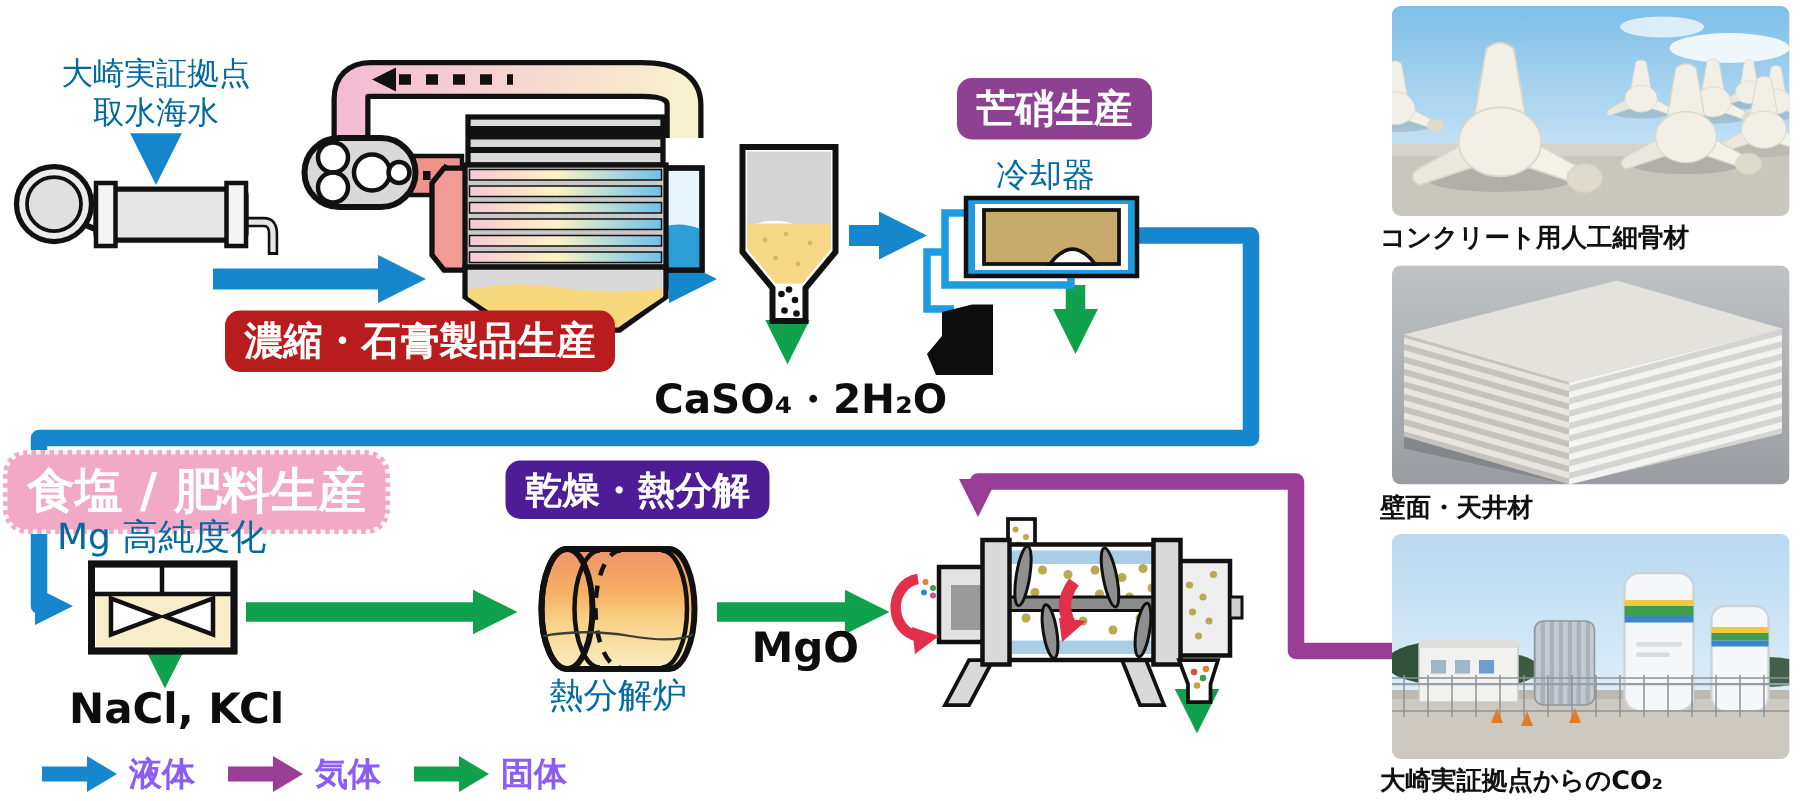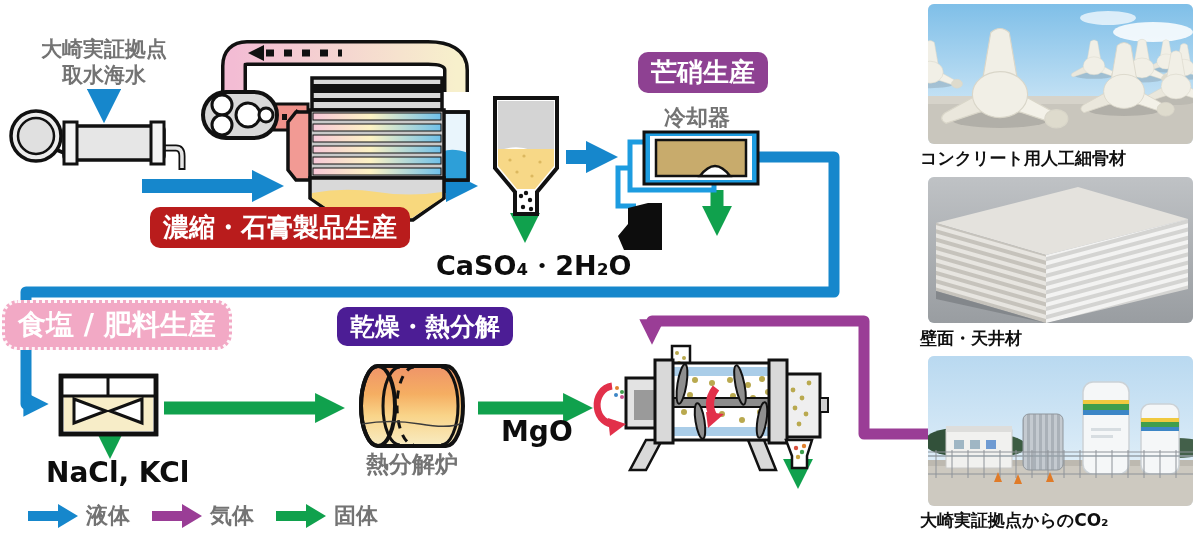"大崎実証拠点" .jp { color: #737373 -> #0369a1; font-weight: 700 -> 400 }
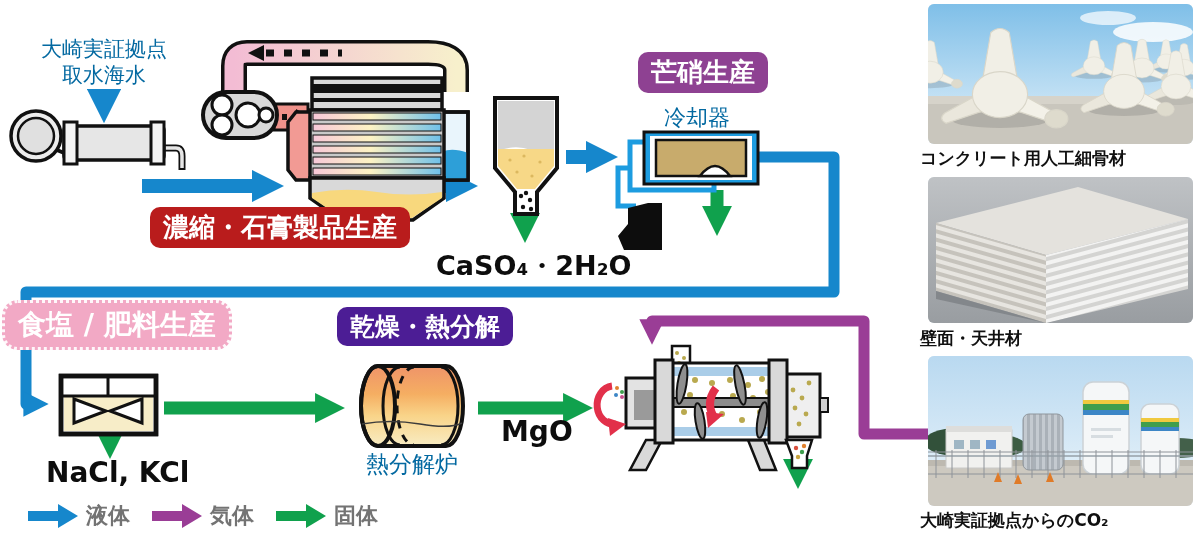"食塩 / 肥料生産" .badge-pink { font-size: 28px -> 32px }
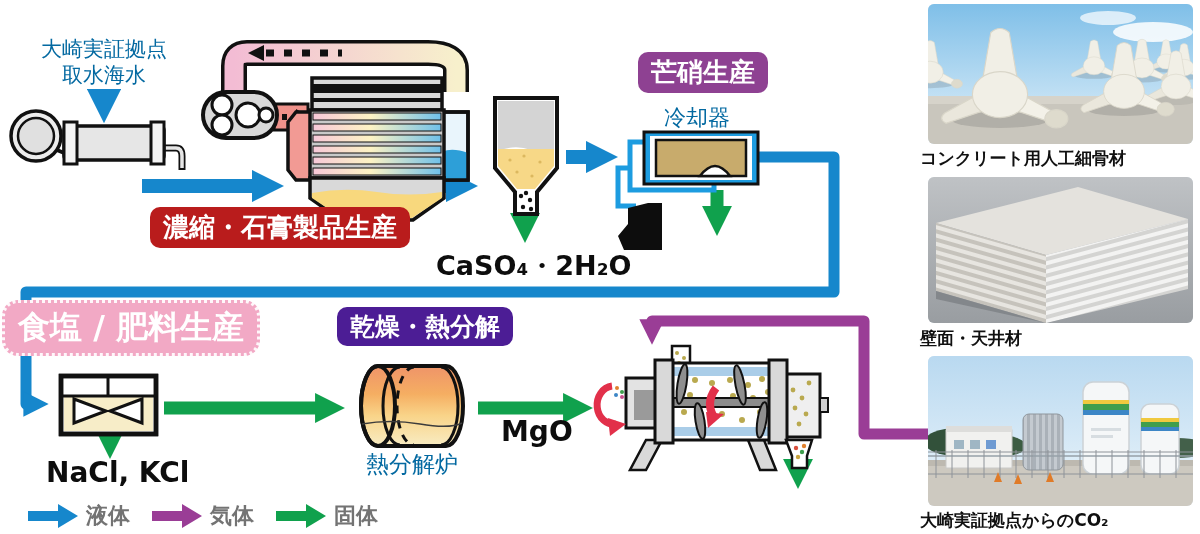"Mg 高純度化" div.jp { html: none -> <div>Mg 高純度化</div> }
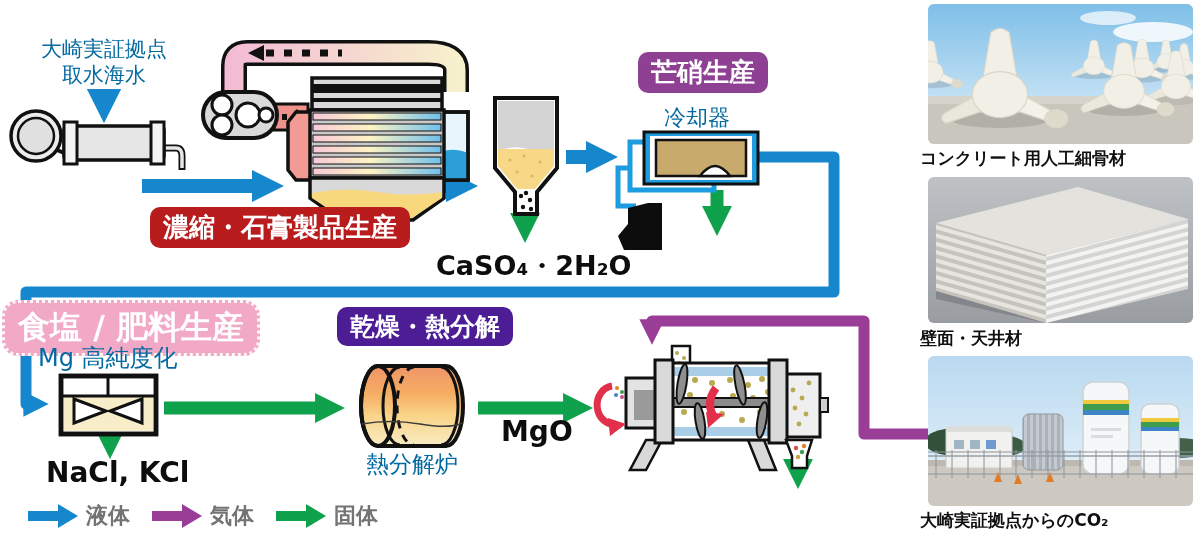"液体" .leg-label { color: #737373 -> #8b5cf6 }
